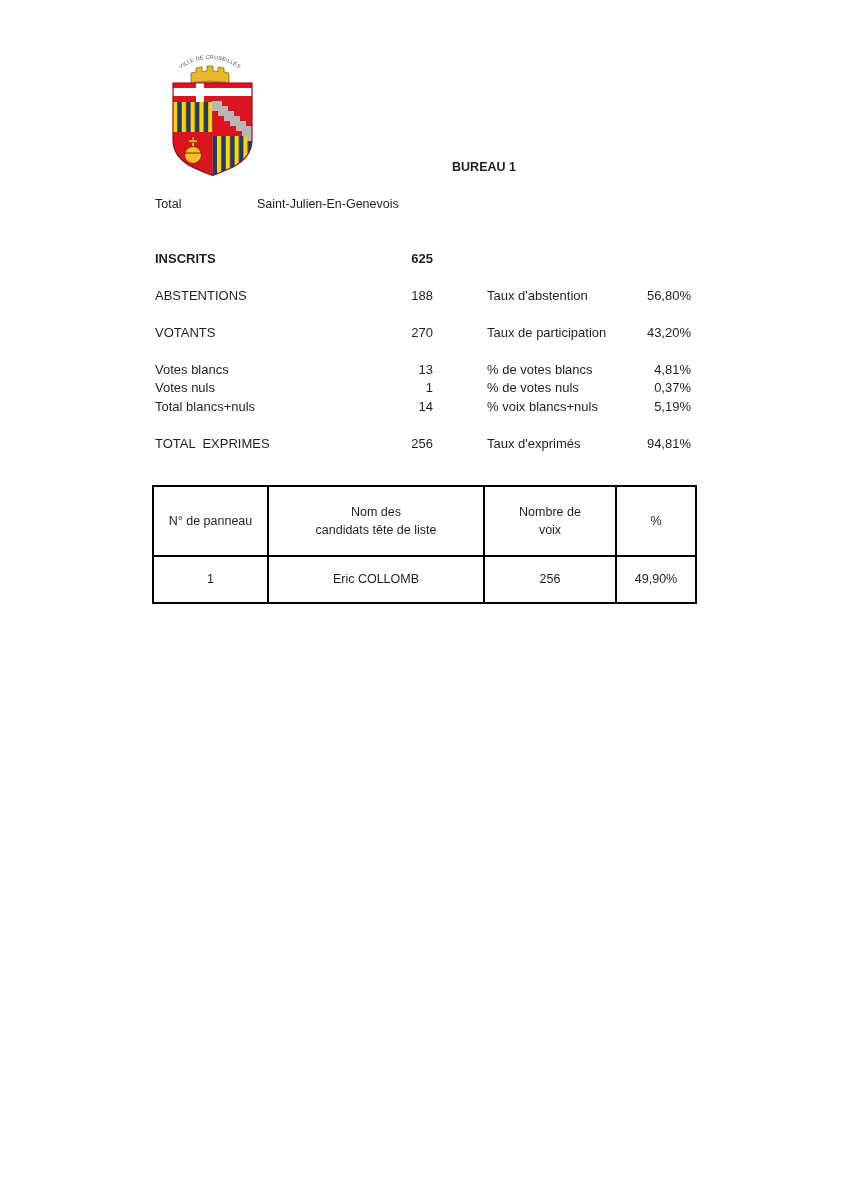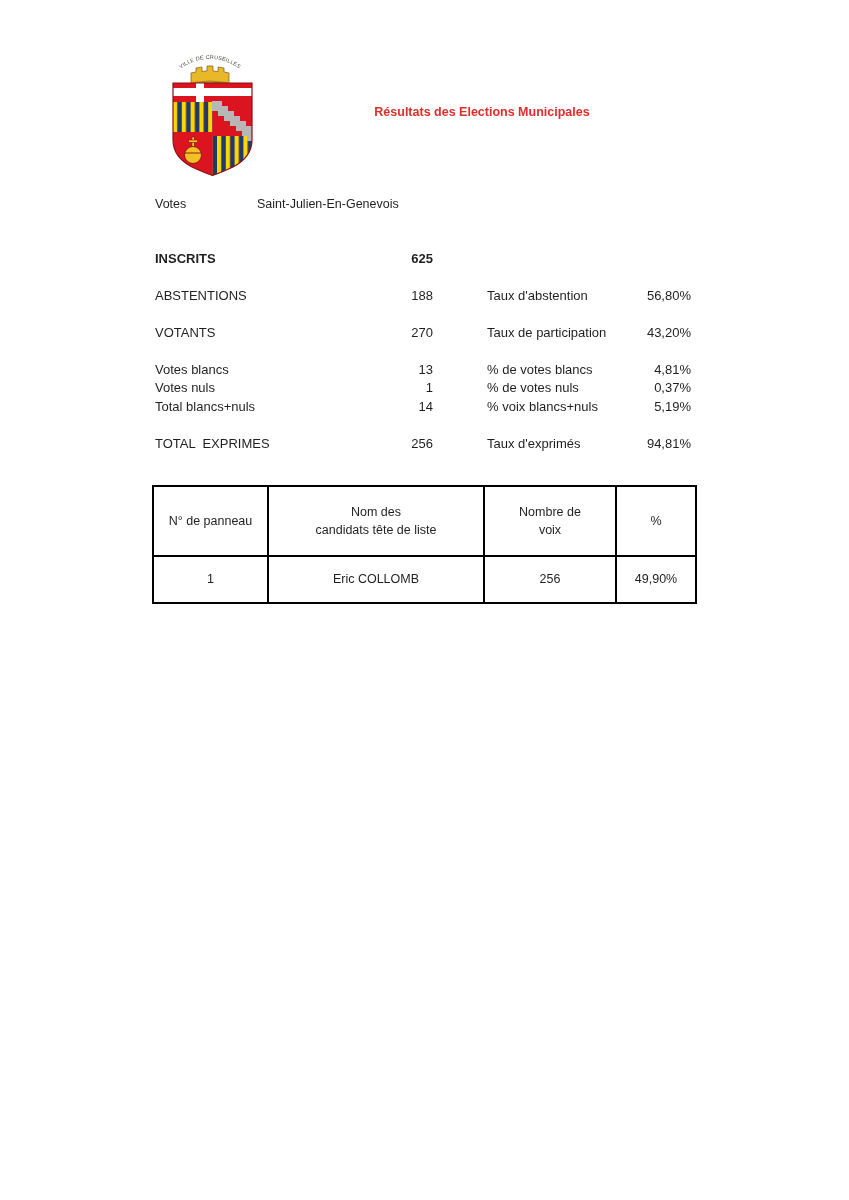"Résultats des Elections Municipales" div.doc-title { html: <div>Résultats des Elections Municipales</div> -> none }
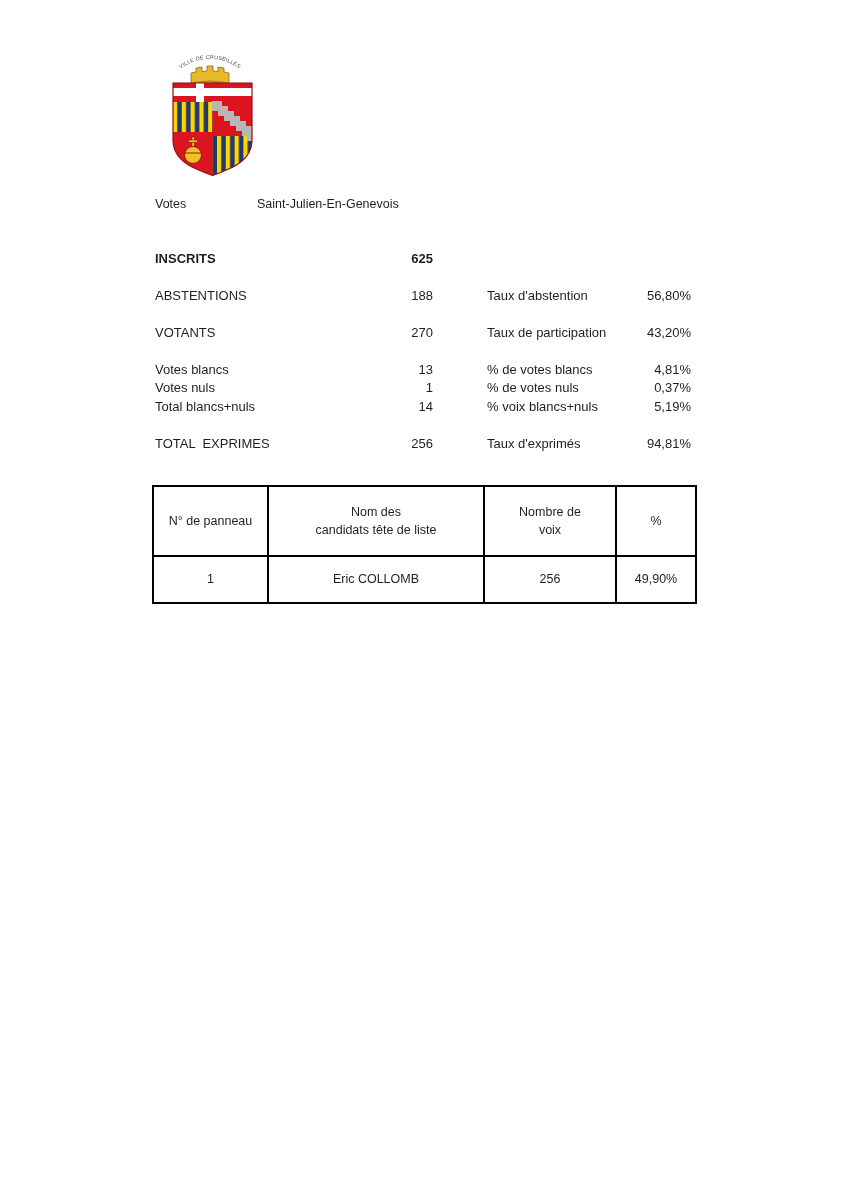"BUREAU 1" div.bureau-title { html: none -> <div>BUREAU 1</div> }
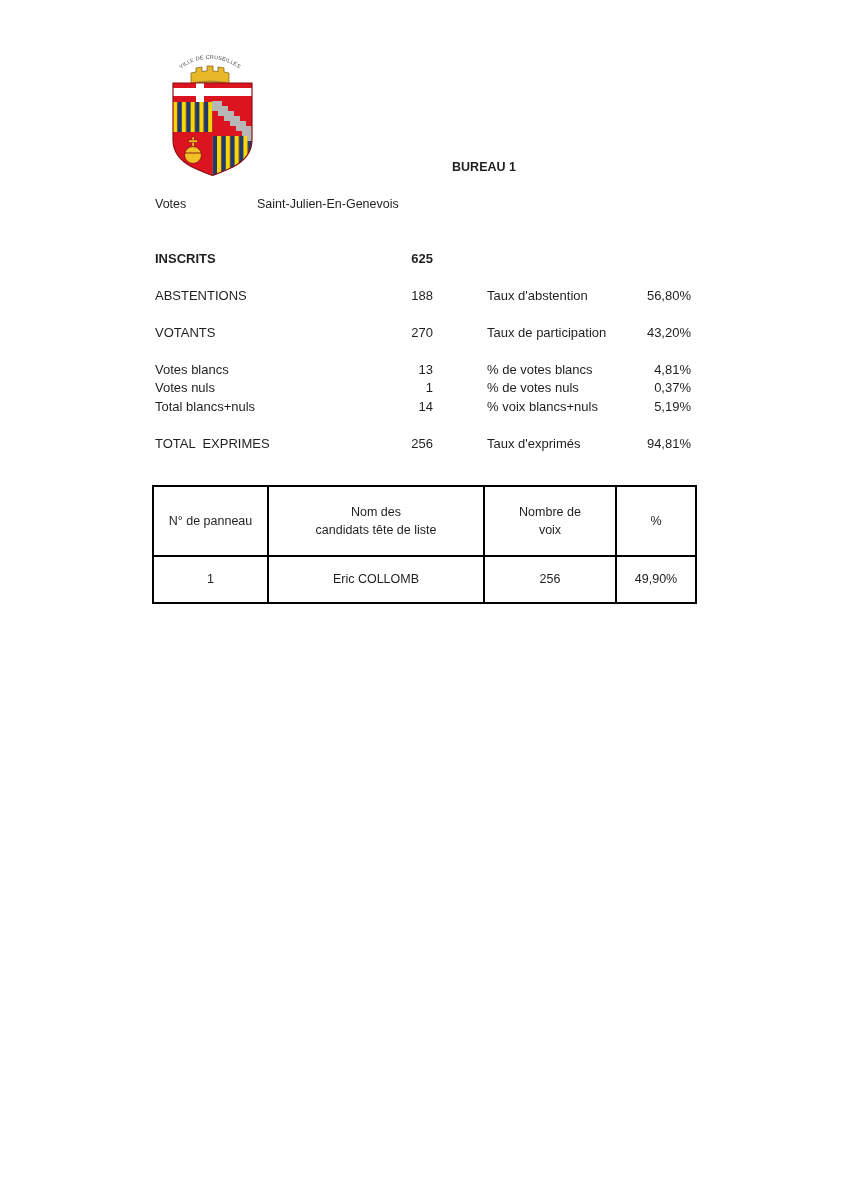"Votes" div.canton-label { text: Votes -> Total }
